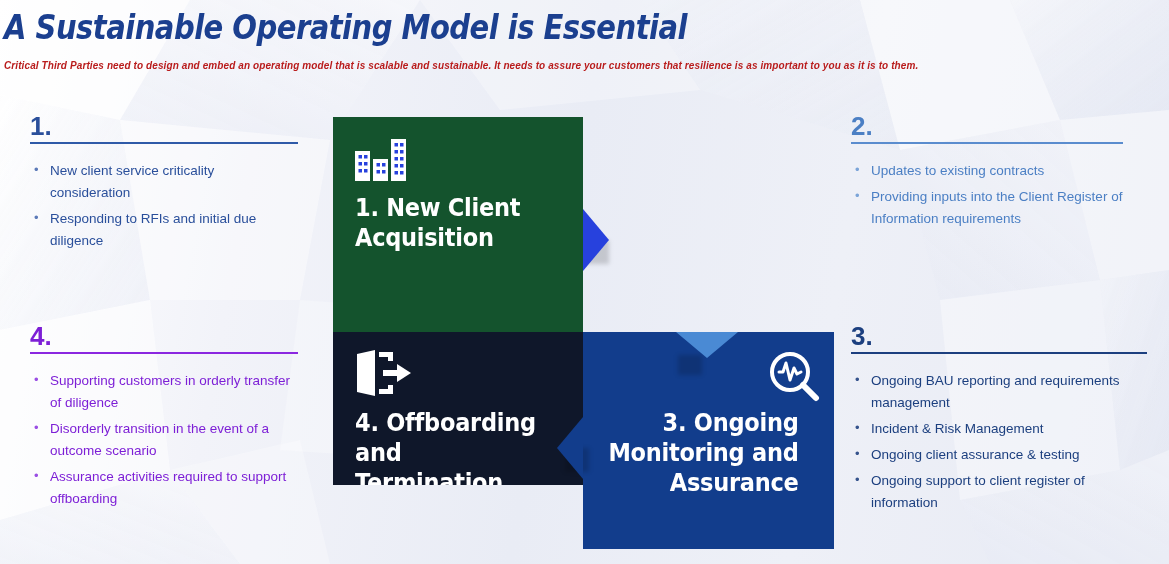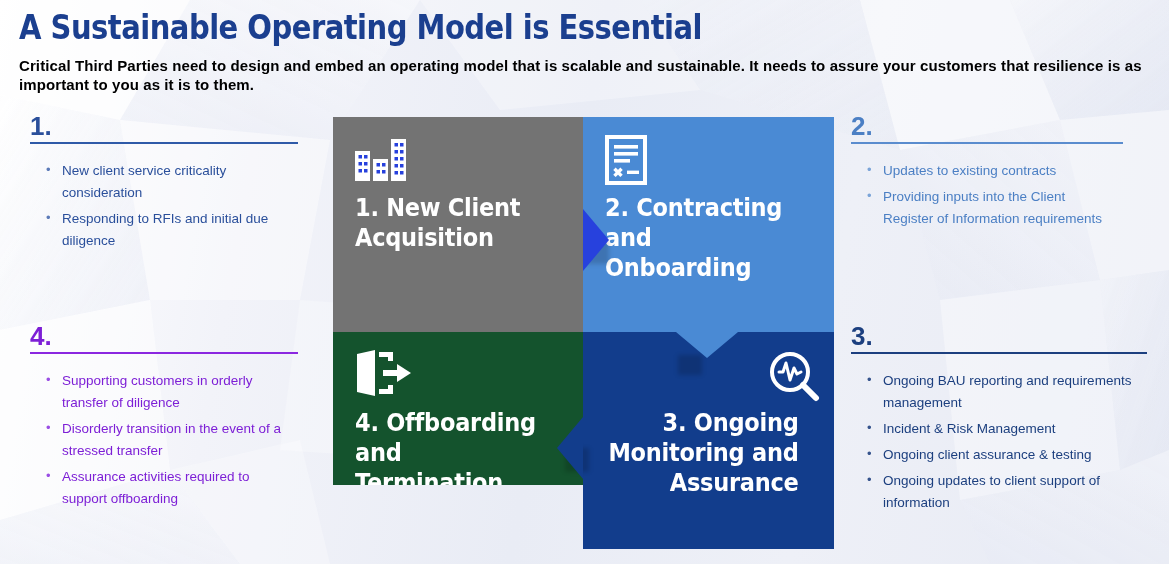"A Sustainable Operating Model is" #header { font-style: none -> italic; left: 19px -> 4px }
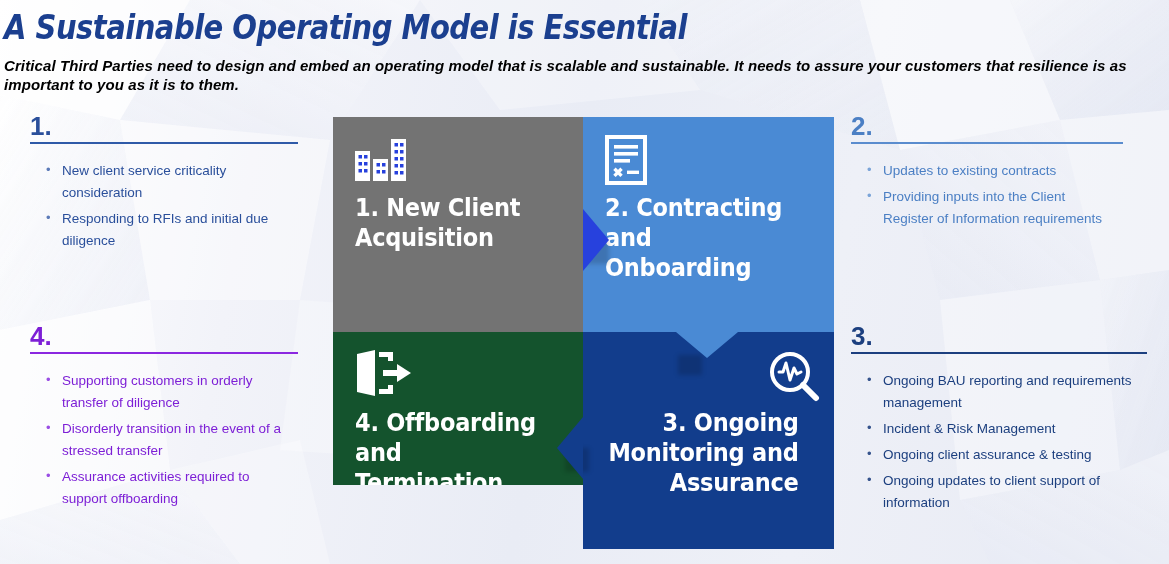"Critical Third Parties need to" #subtitle { color: #000000 -> #b91c1c; font-size: 15px -> 10px }
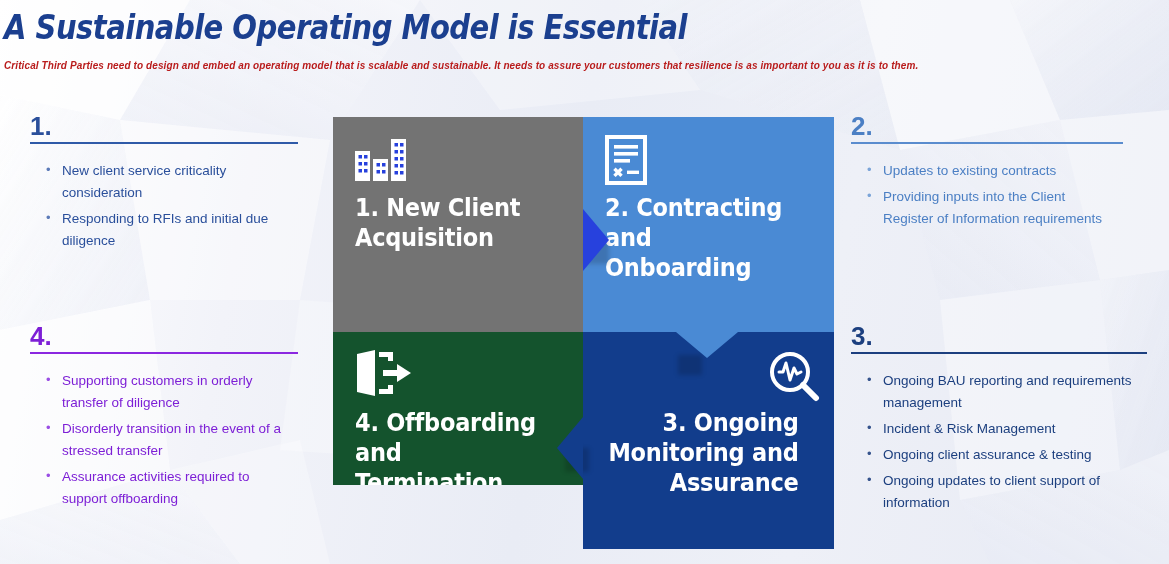"New client service criticality" ul.bullets { margin: 12px -> 0 }
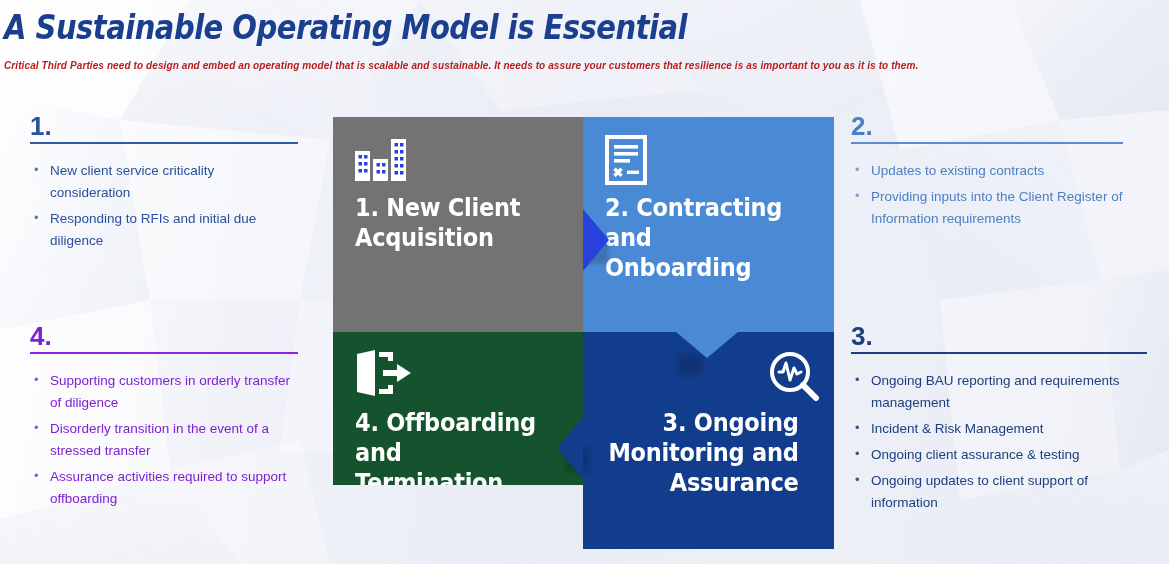"1. New Client Acquisition" #q1 { background: #737373 -> #14532d }
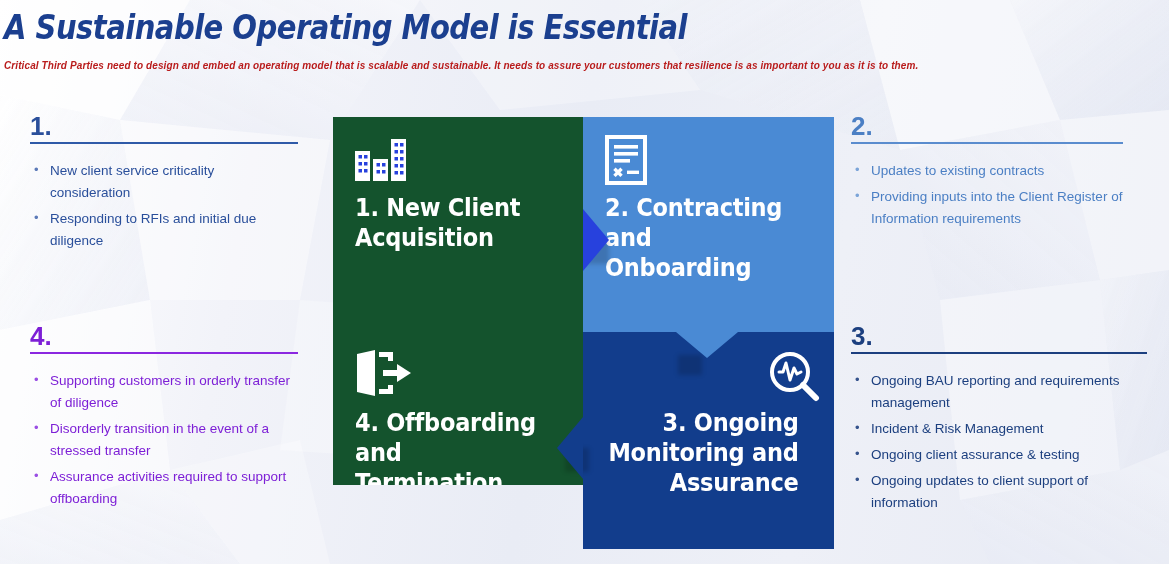"2. Contracting and Onboarding" div.quad { html: <div> <div> <div> <svg> <rect></rect> <rect></rect> <rect></rect> <rect></rect> <g> <rect></rect> <rect></rect> </g> <rect></rect> </svg> </div> <div>2. Contracting and Onboarding</div> </div> </div> -> none }
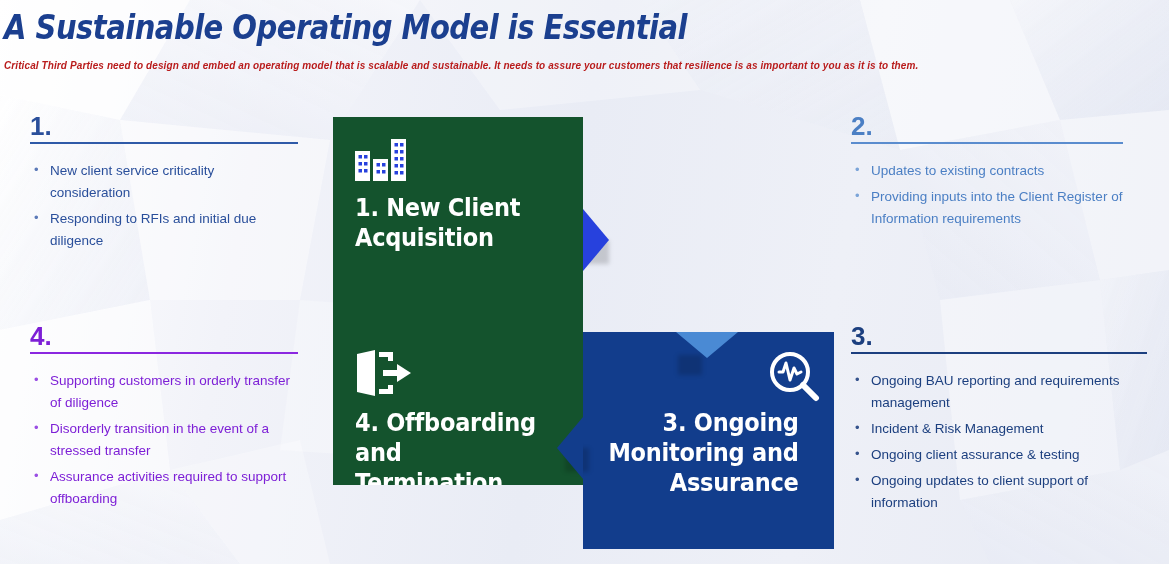"Disorderly transition in the event" li { text: stressed transfer -> outcome scenario }
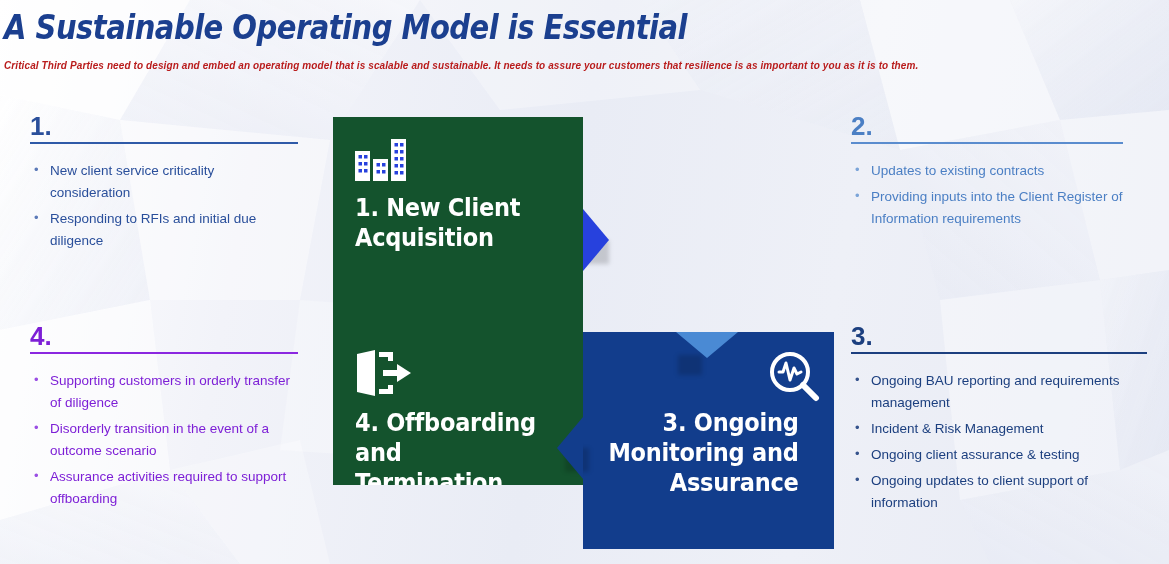"4. Offboarding and Termination" #q4 { background: #14532d -> #0f172a }
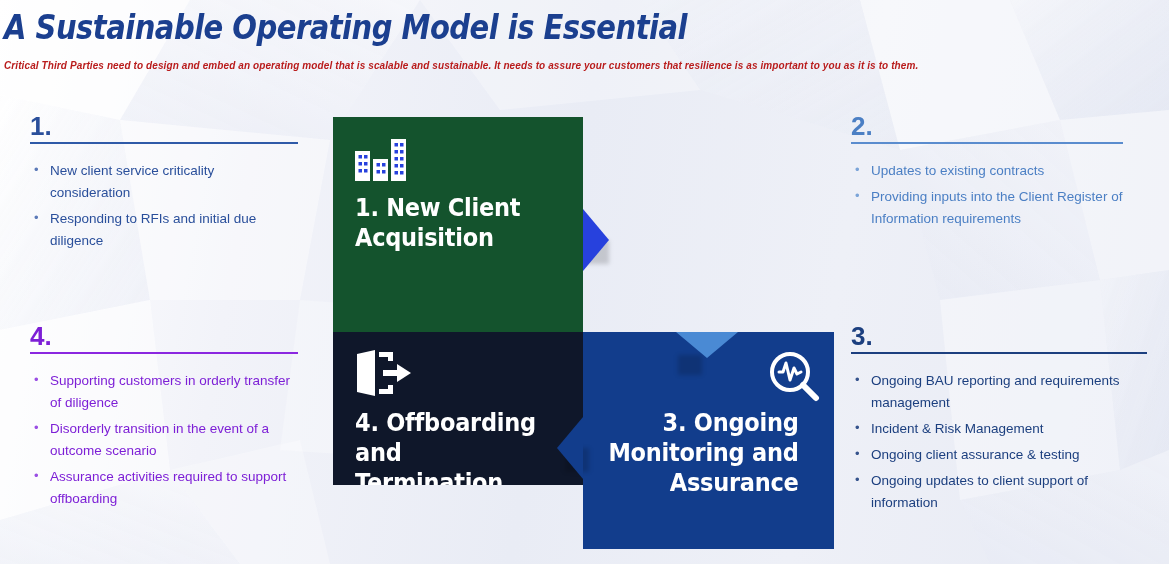"Ongoing updates to client support" li { text: updates to client support -> support to client register }
